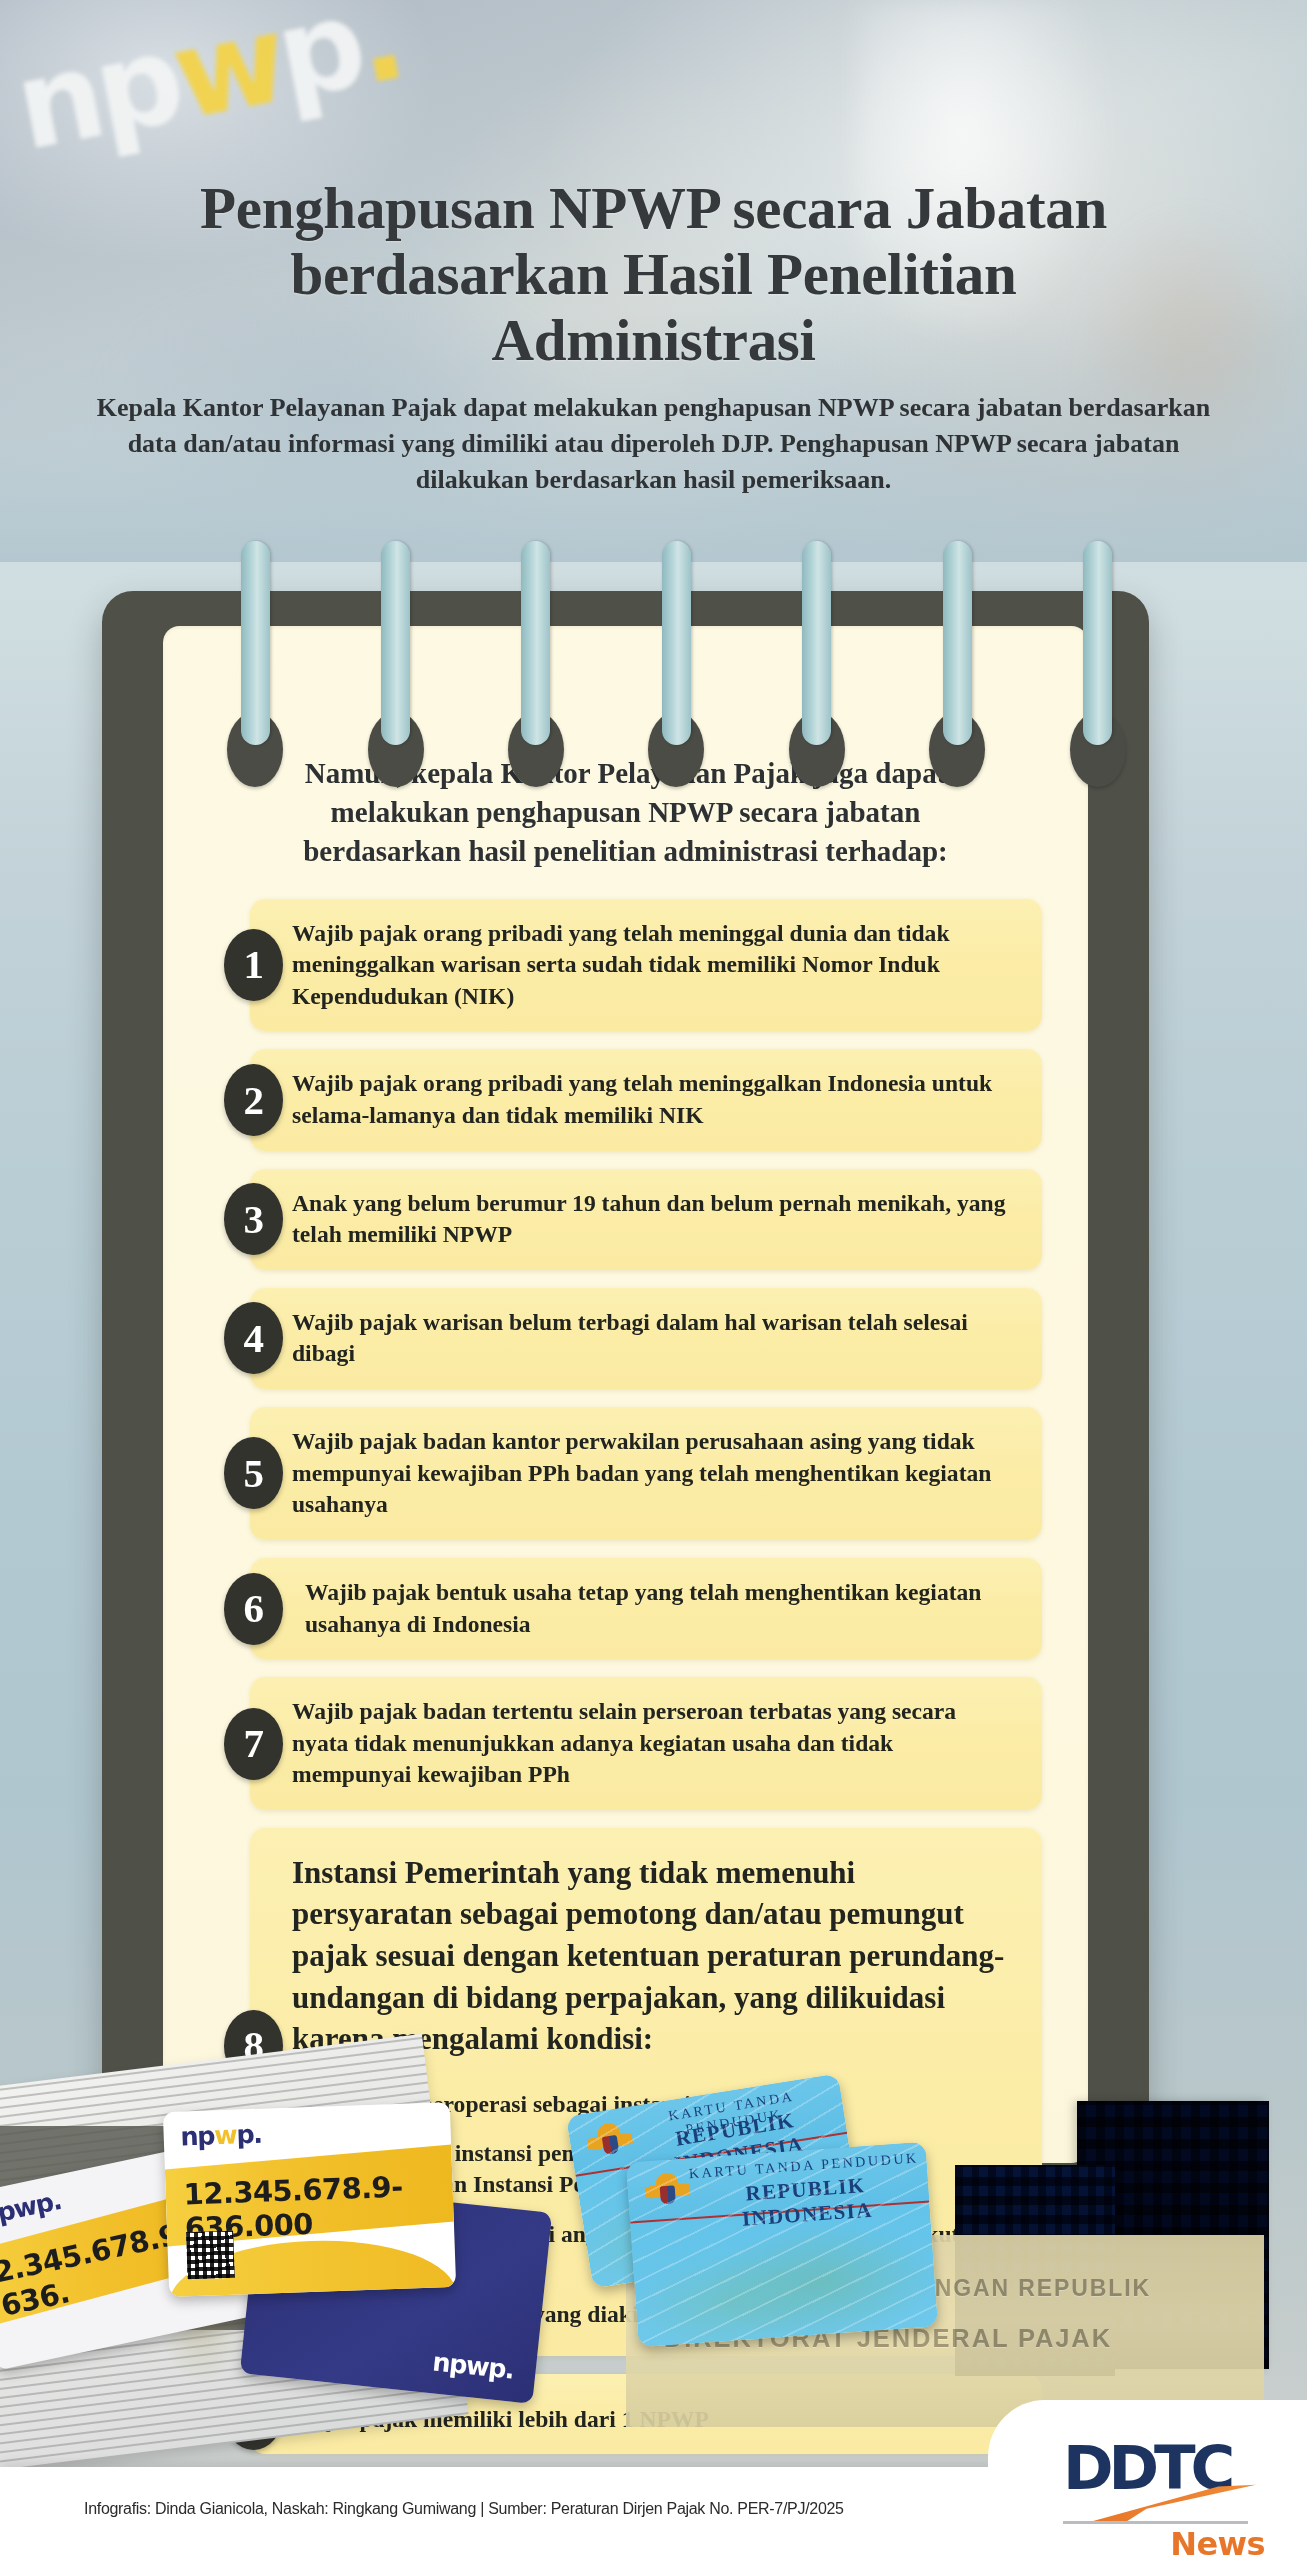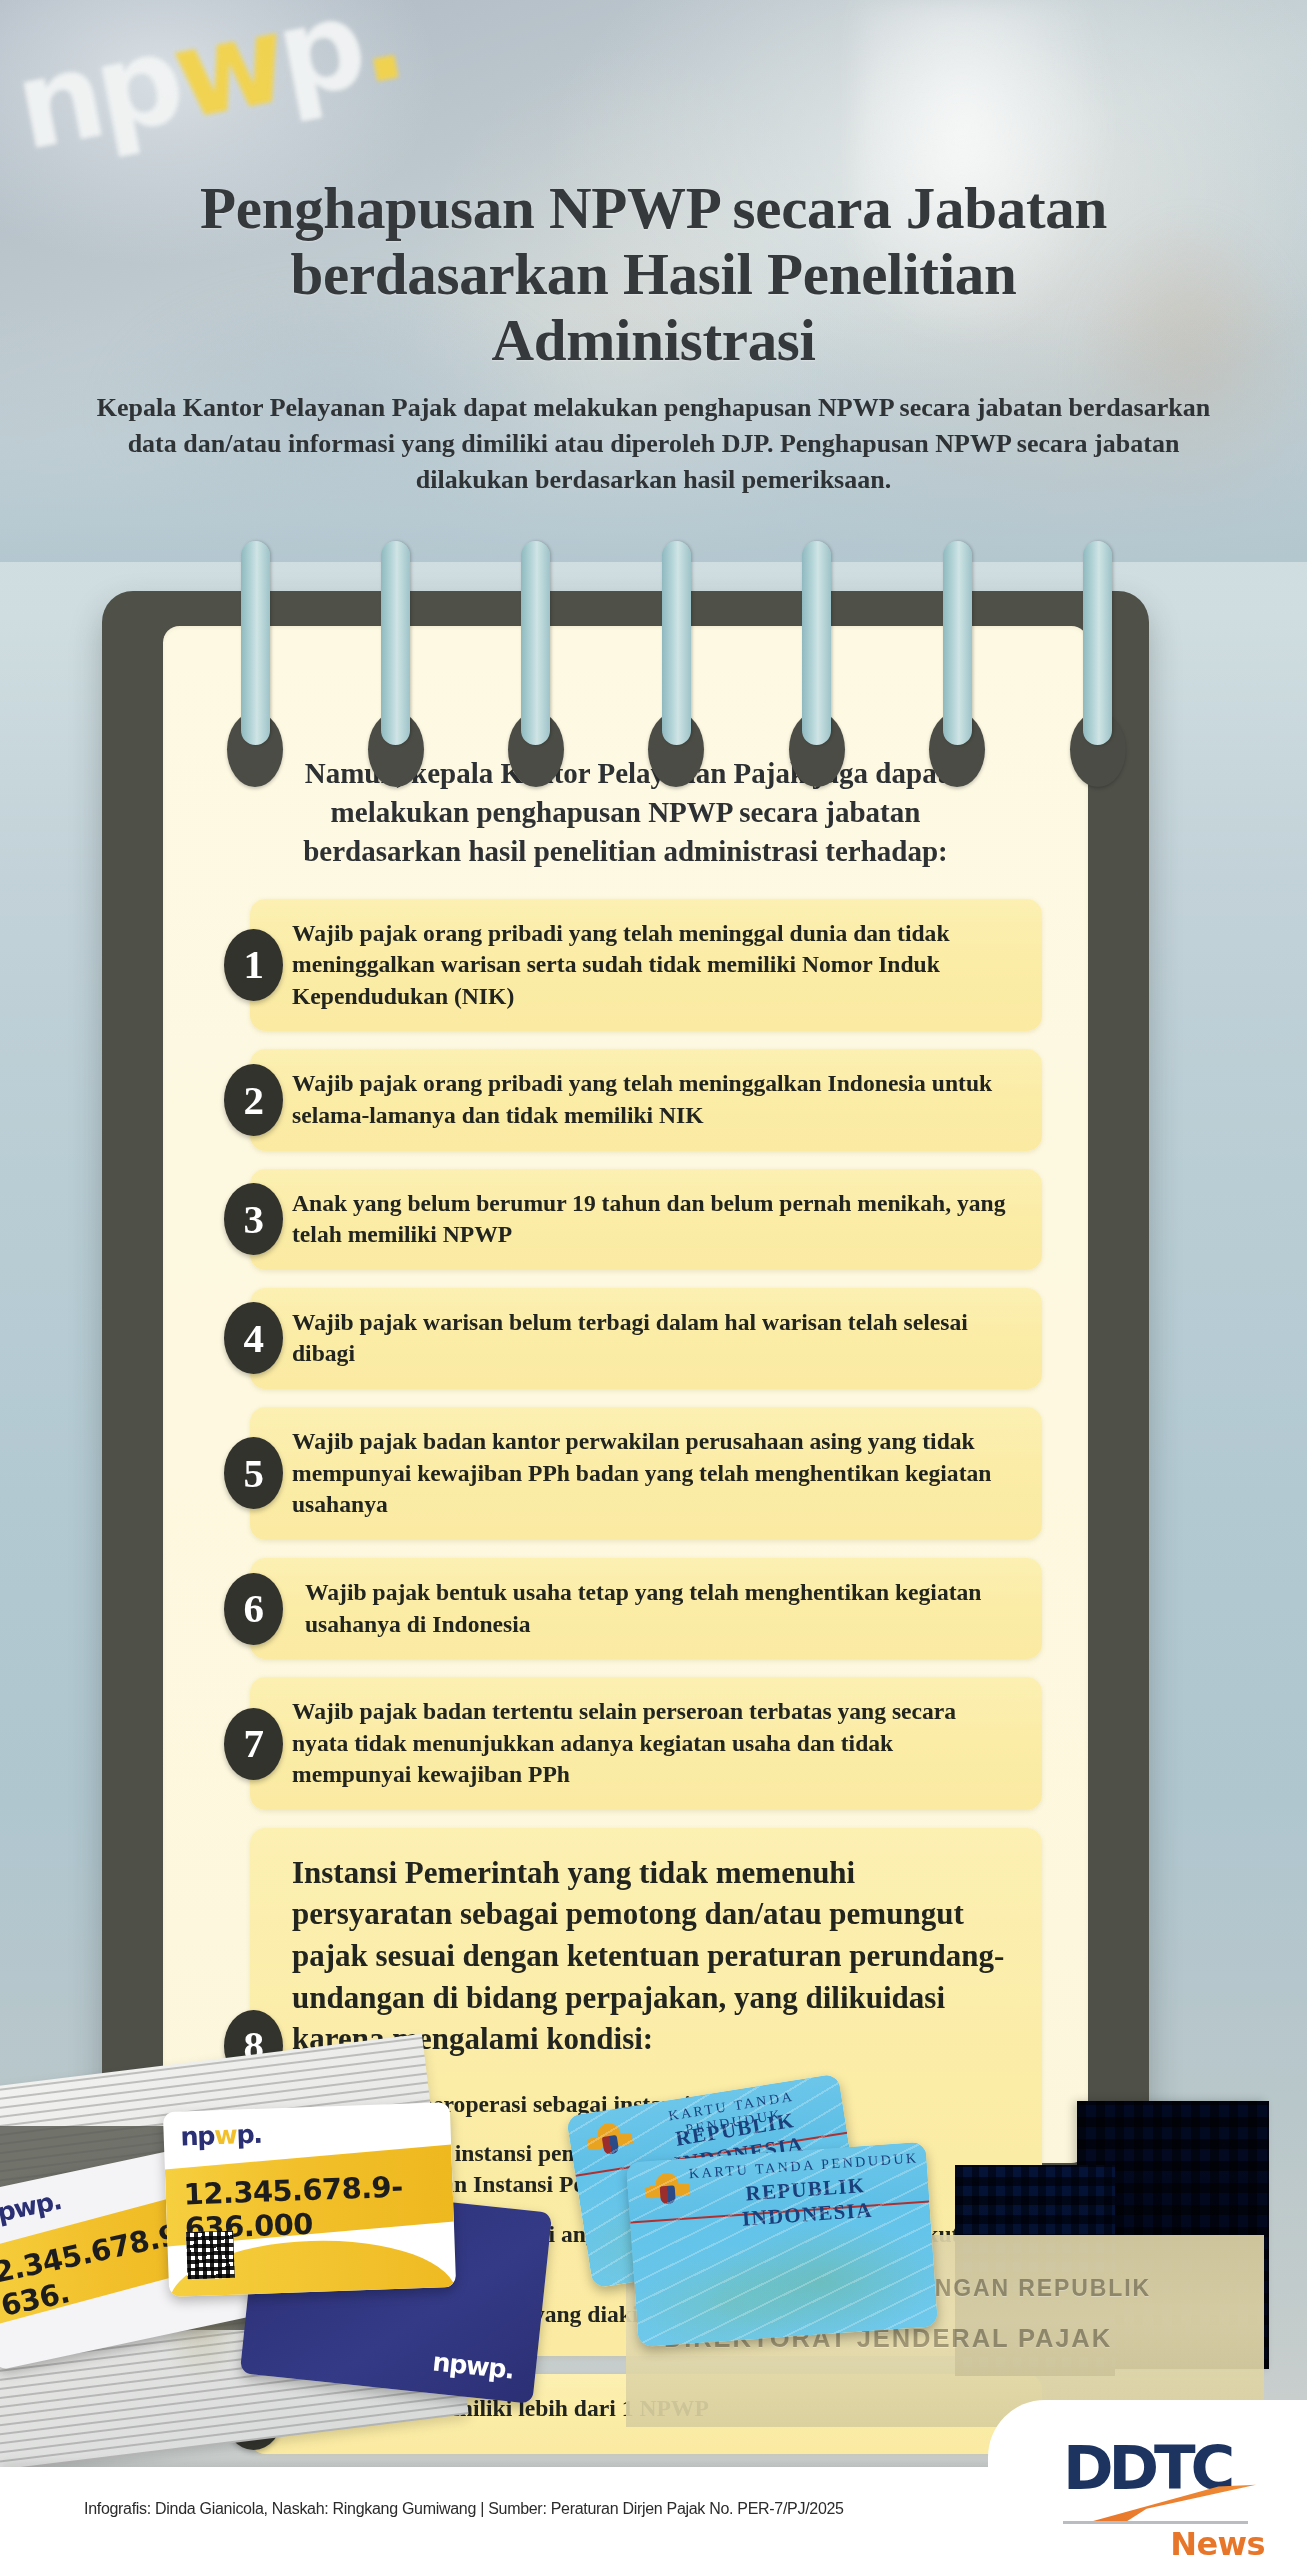"Wajib pajak orang pribadi yang" .item-card { align-items: flex-start -> flex-end }
